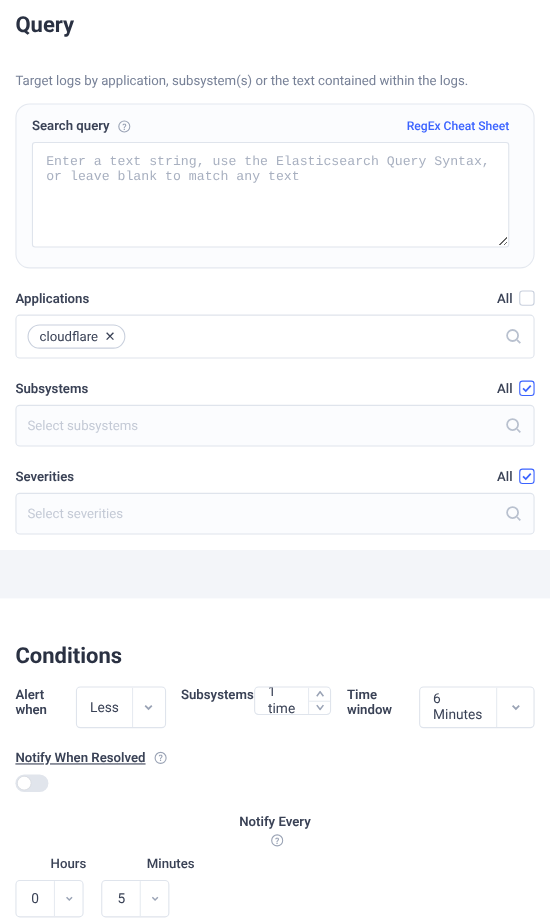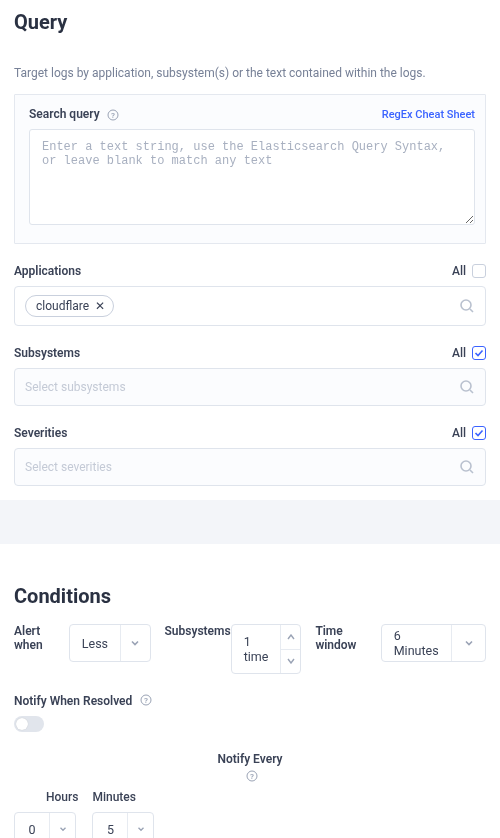"Search query" .query-box { border-radius: 1px -> 13px; padding: 12px 10px 14px 14px -> 12px 22px 14px 14px }
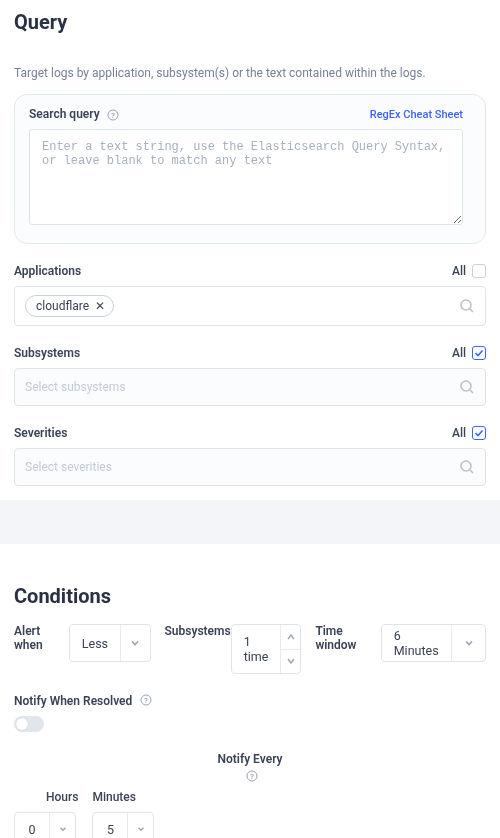"1 time" .stepper { height: 50px -> 26px }
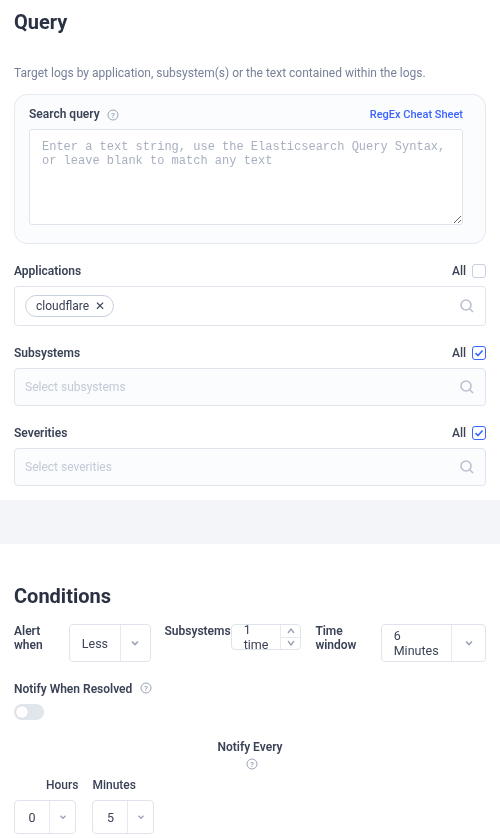"Notify When Resolved" div.small-label { align-items: none -> center; text-decoration: none -> underline }
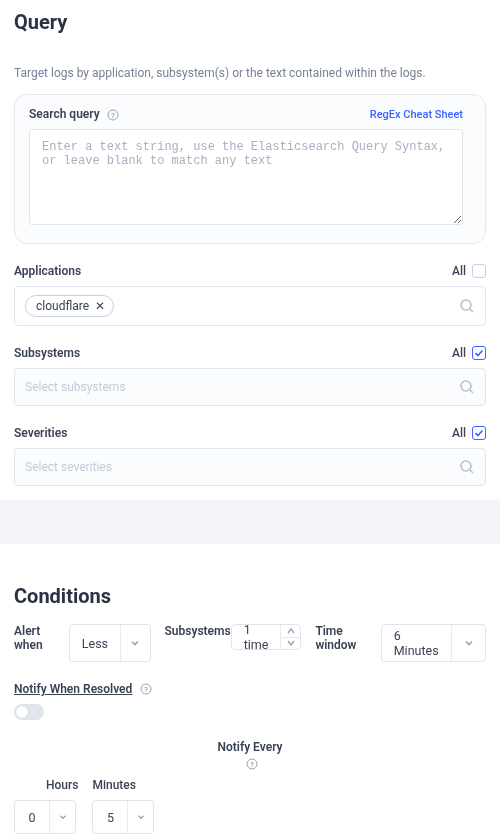"Minutes" div.small-label { margin-left: none -> 41px }
